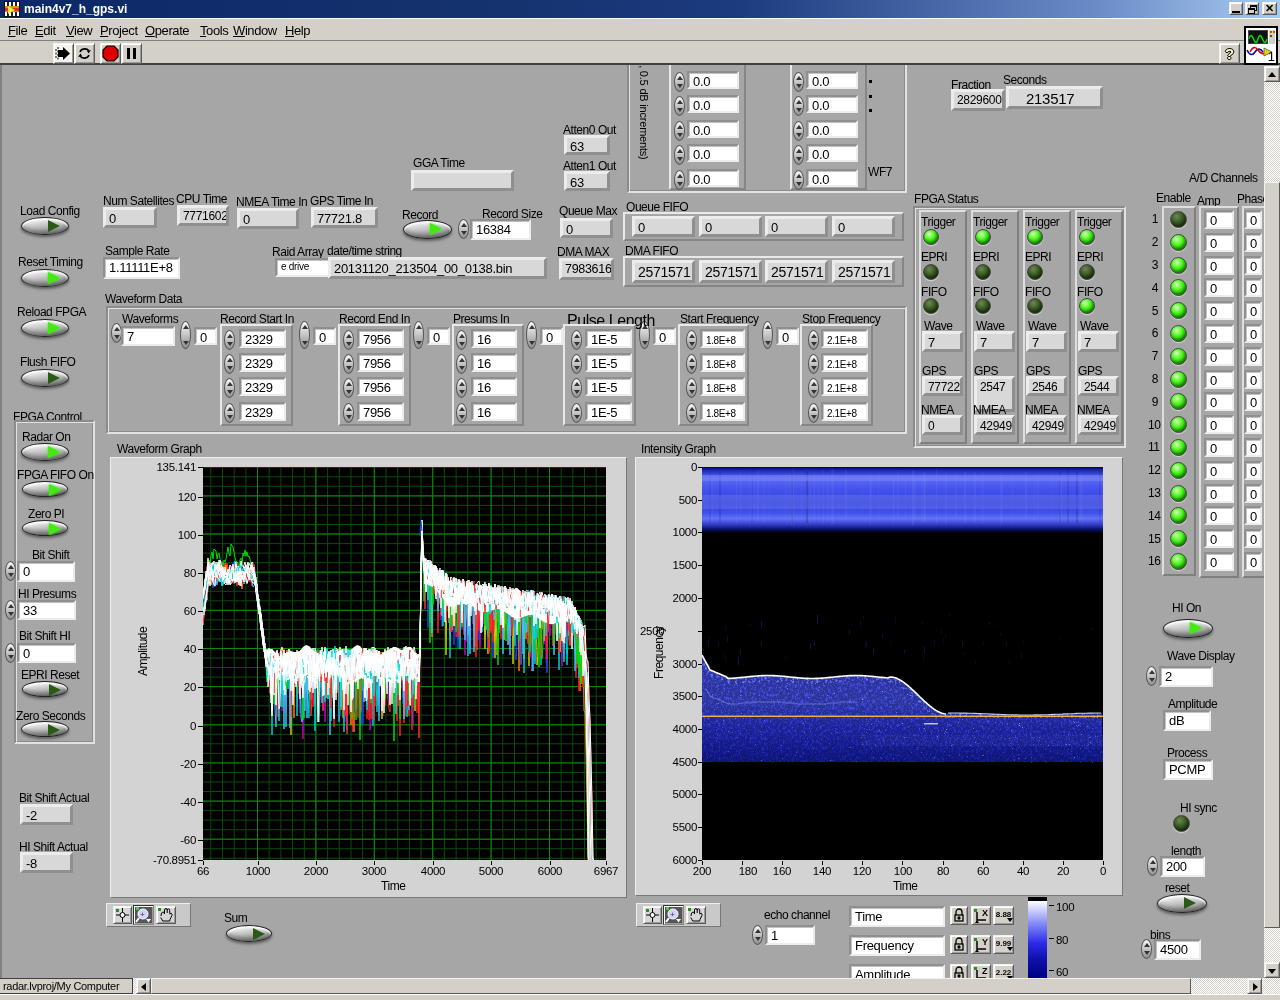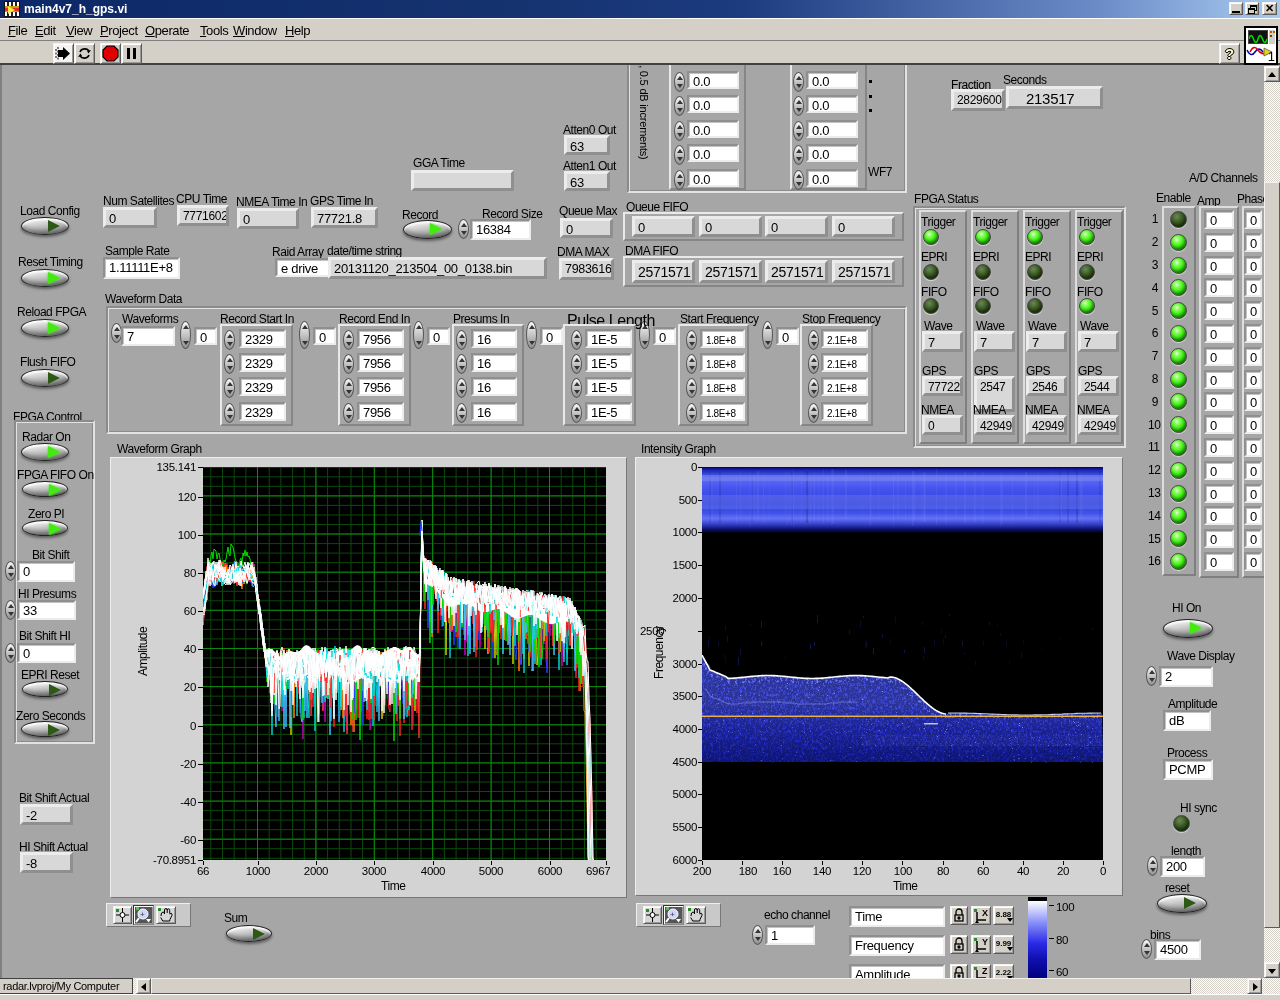"e drive" div.wht { font-size: 13px -> 10px }
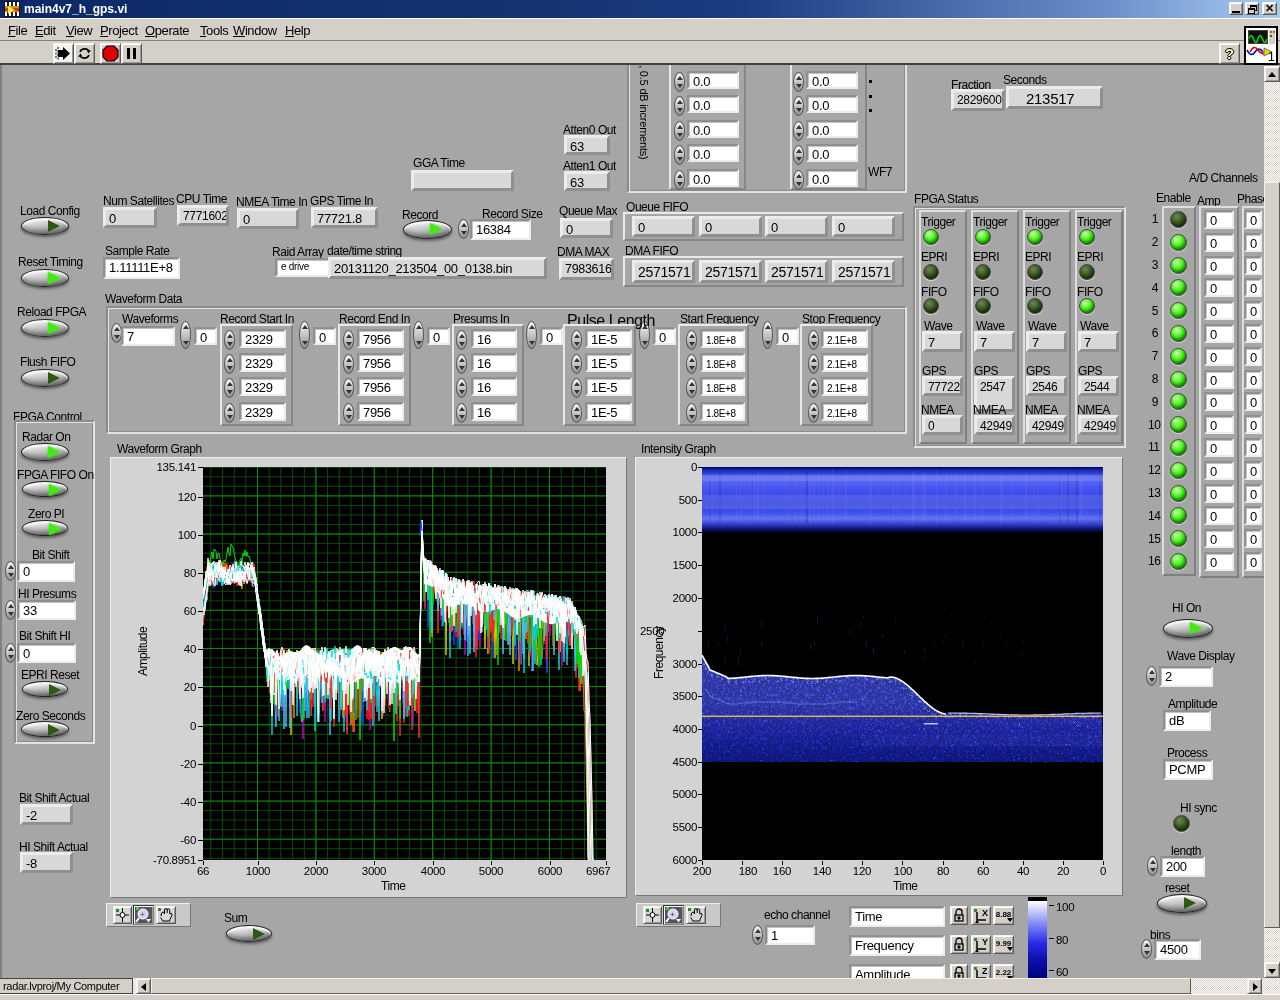"6967" div.axl { text-align: left -> center }
